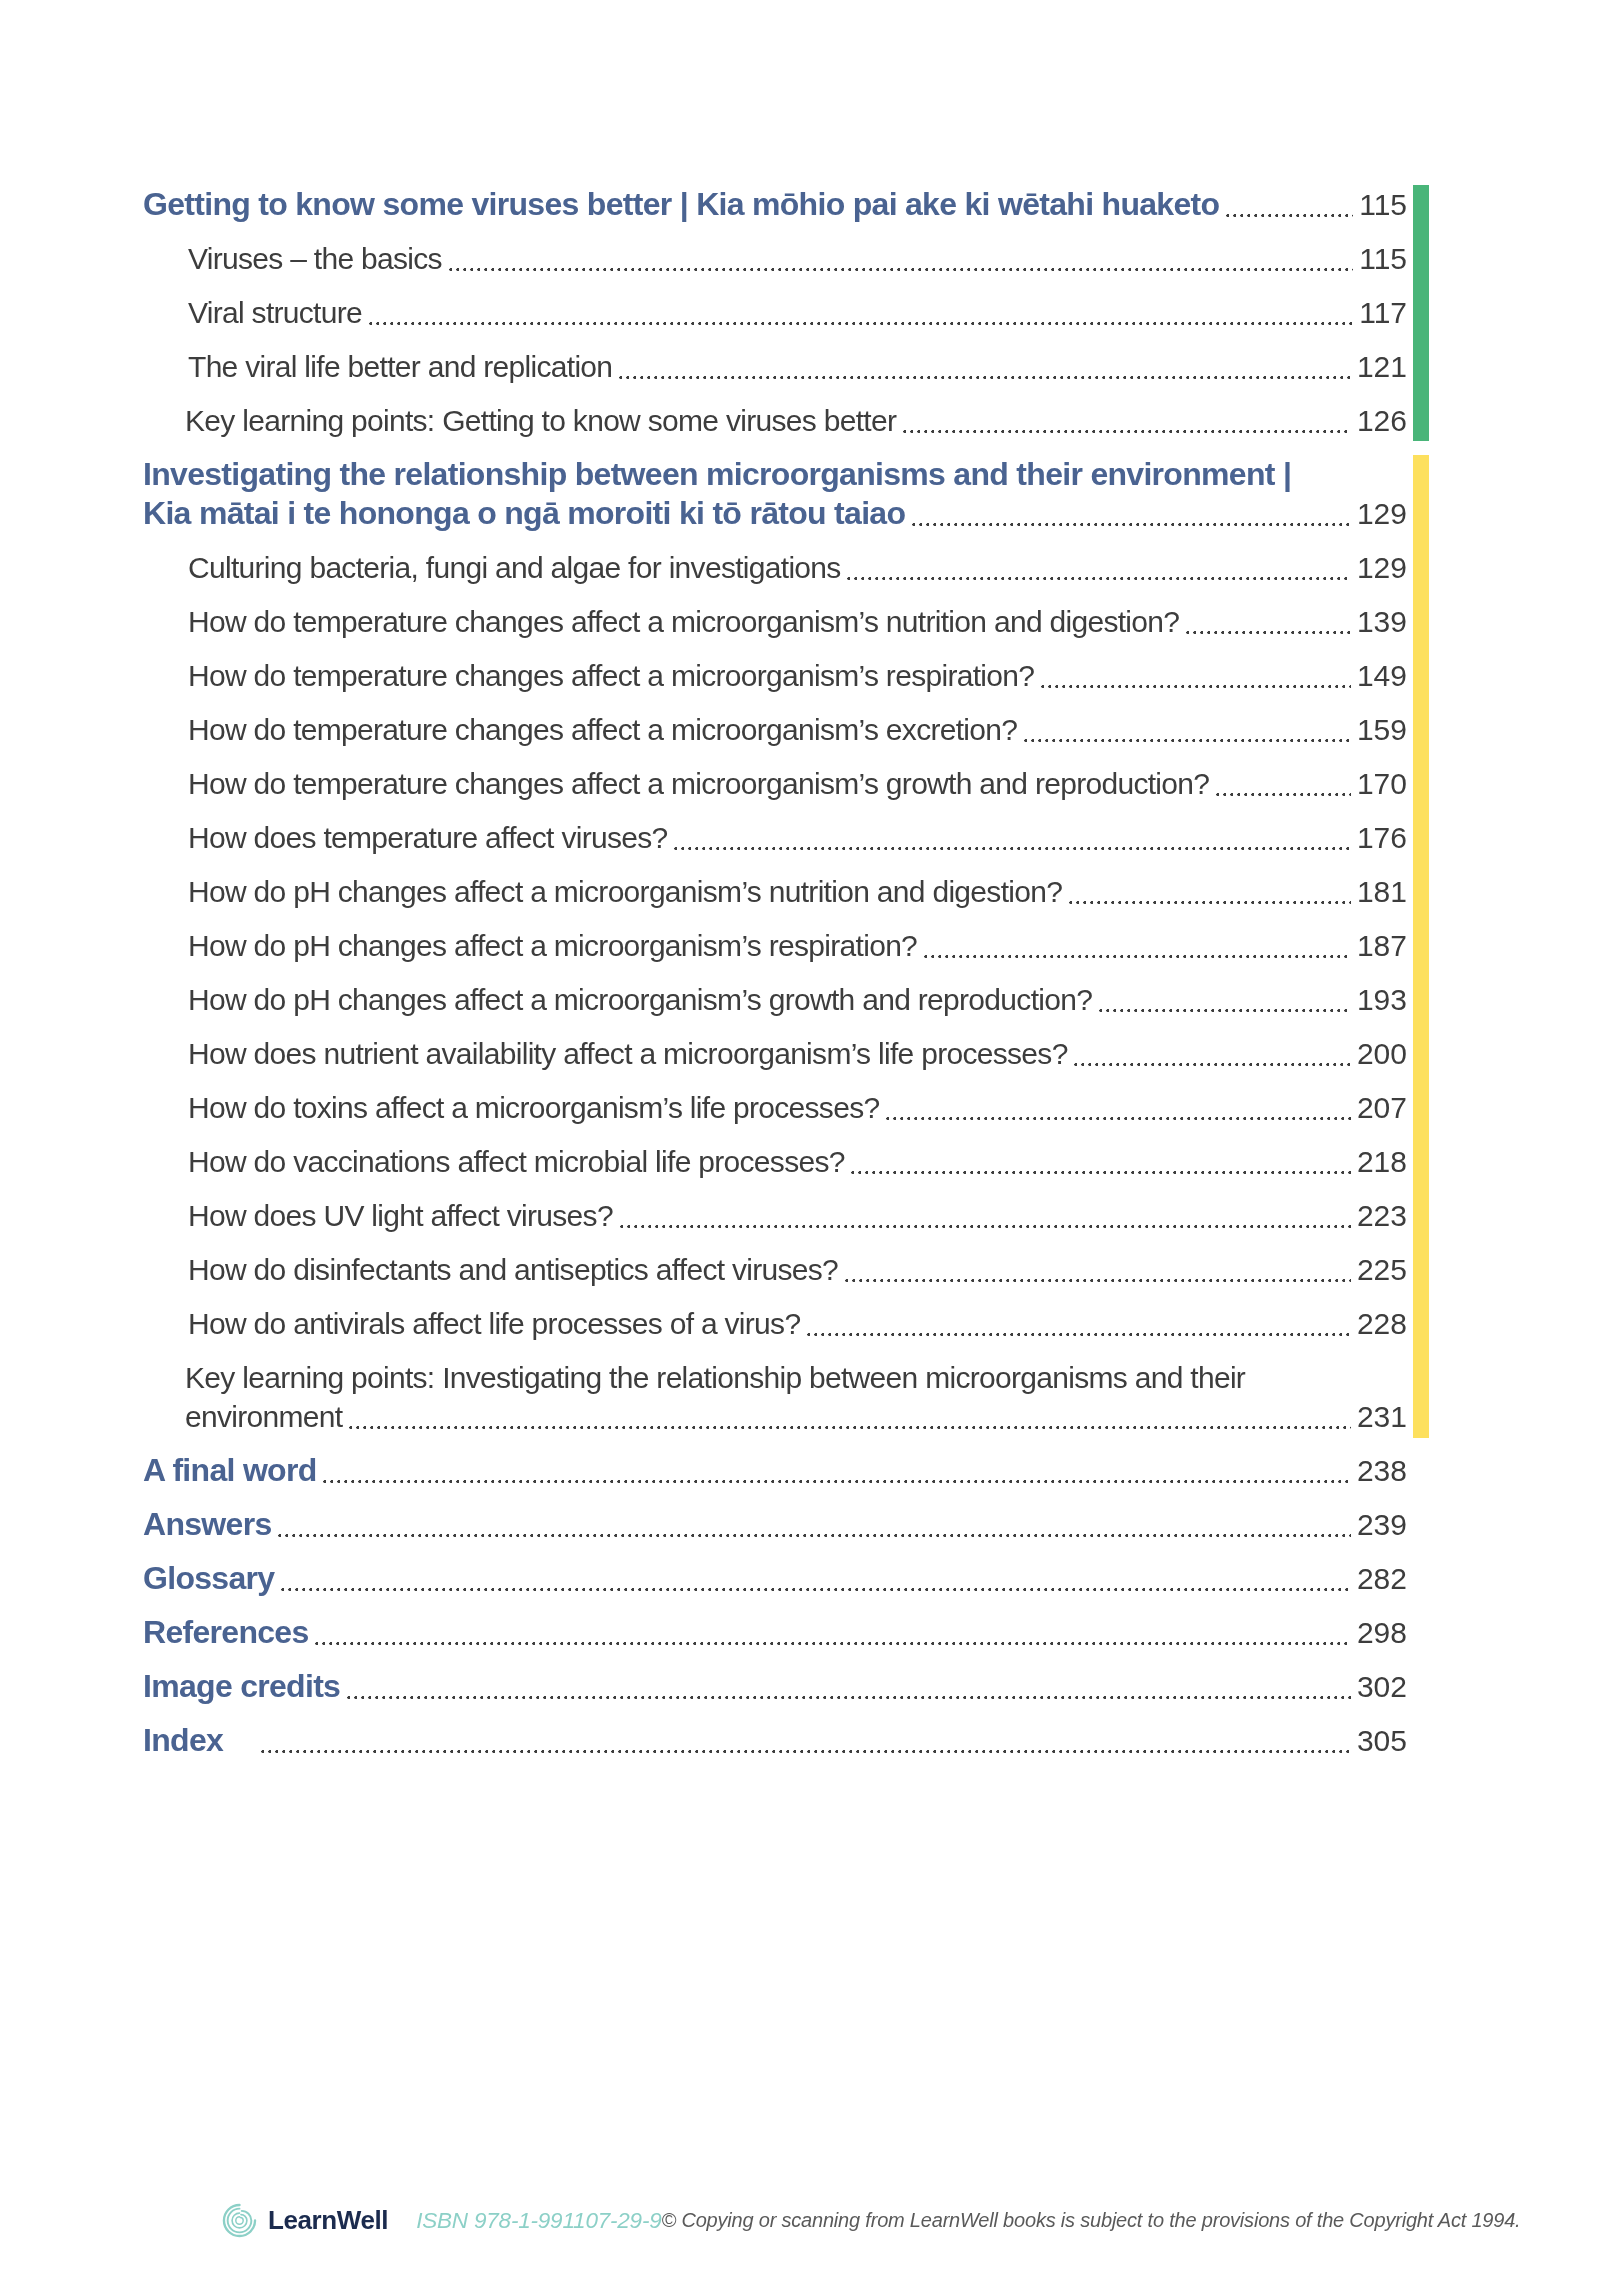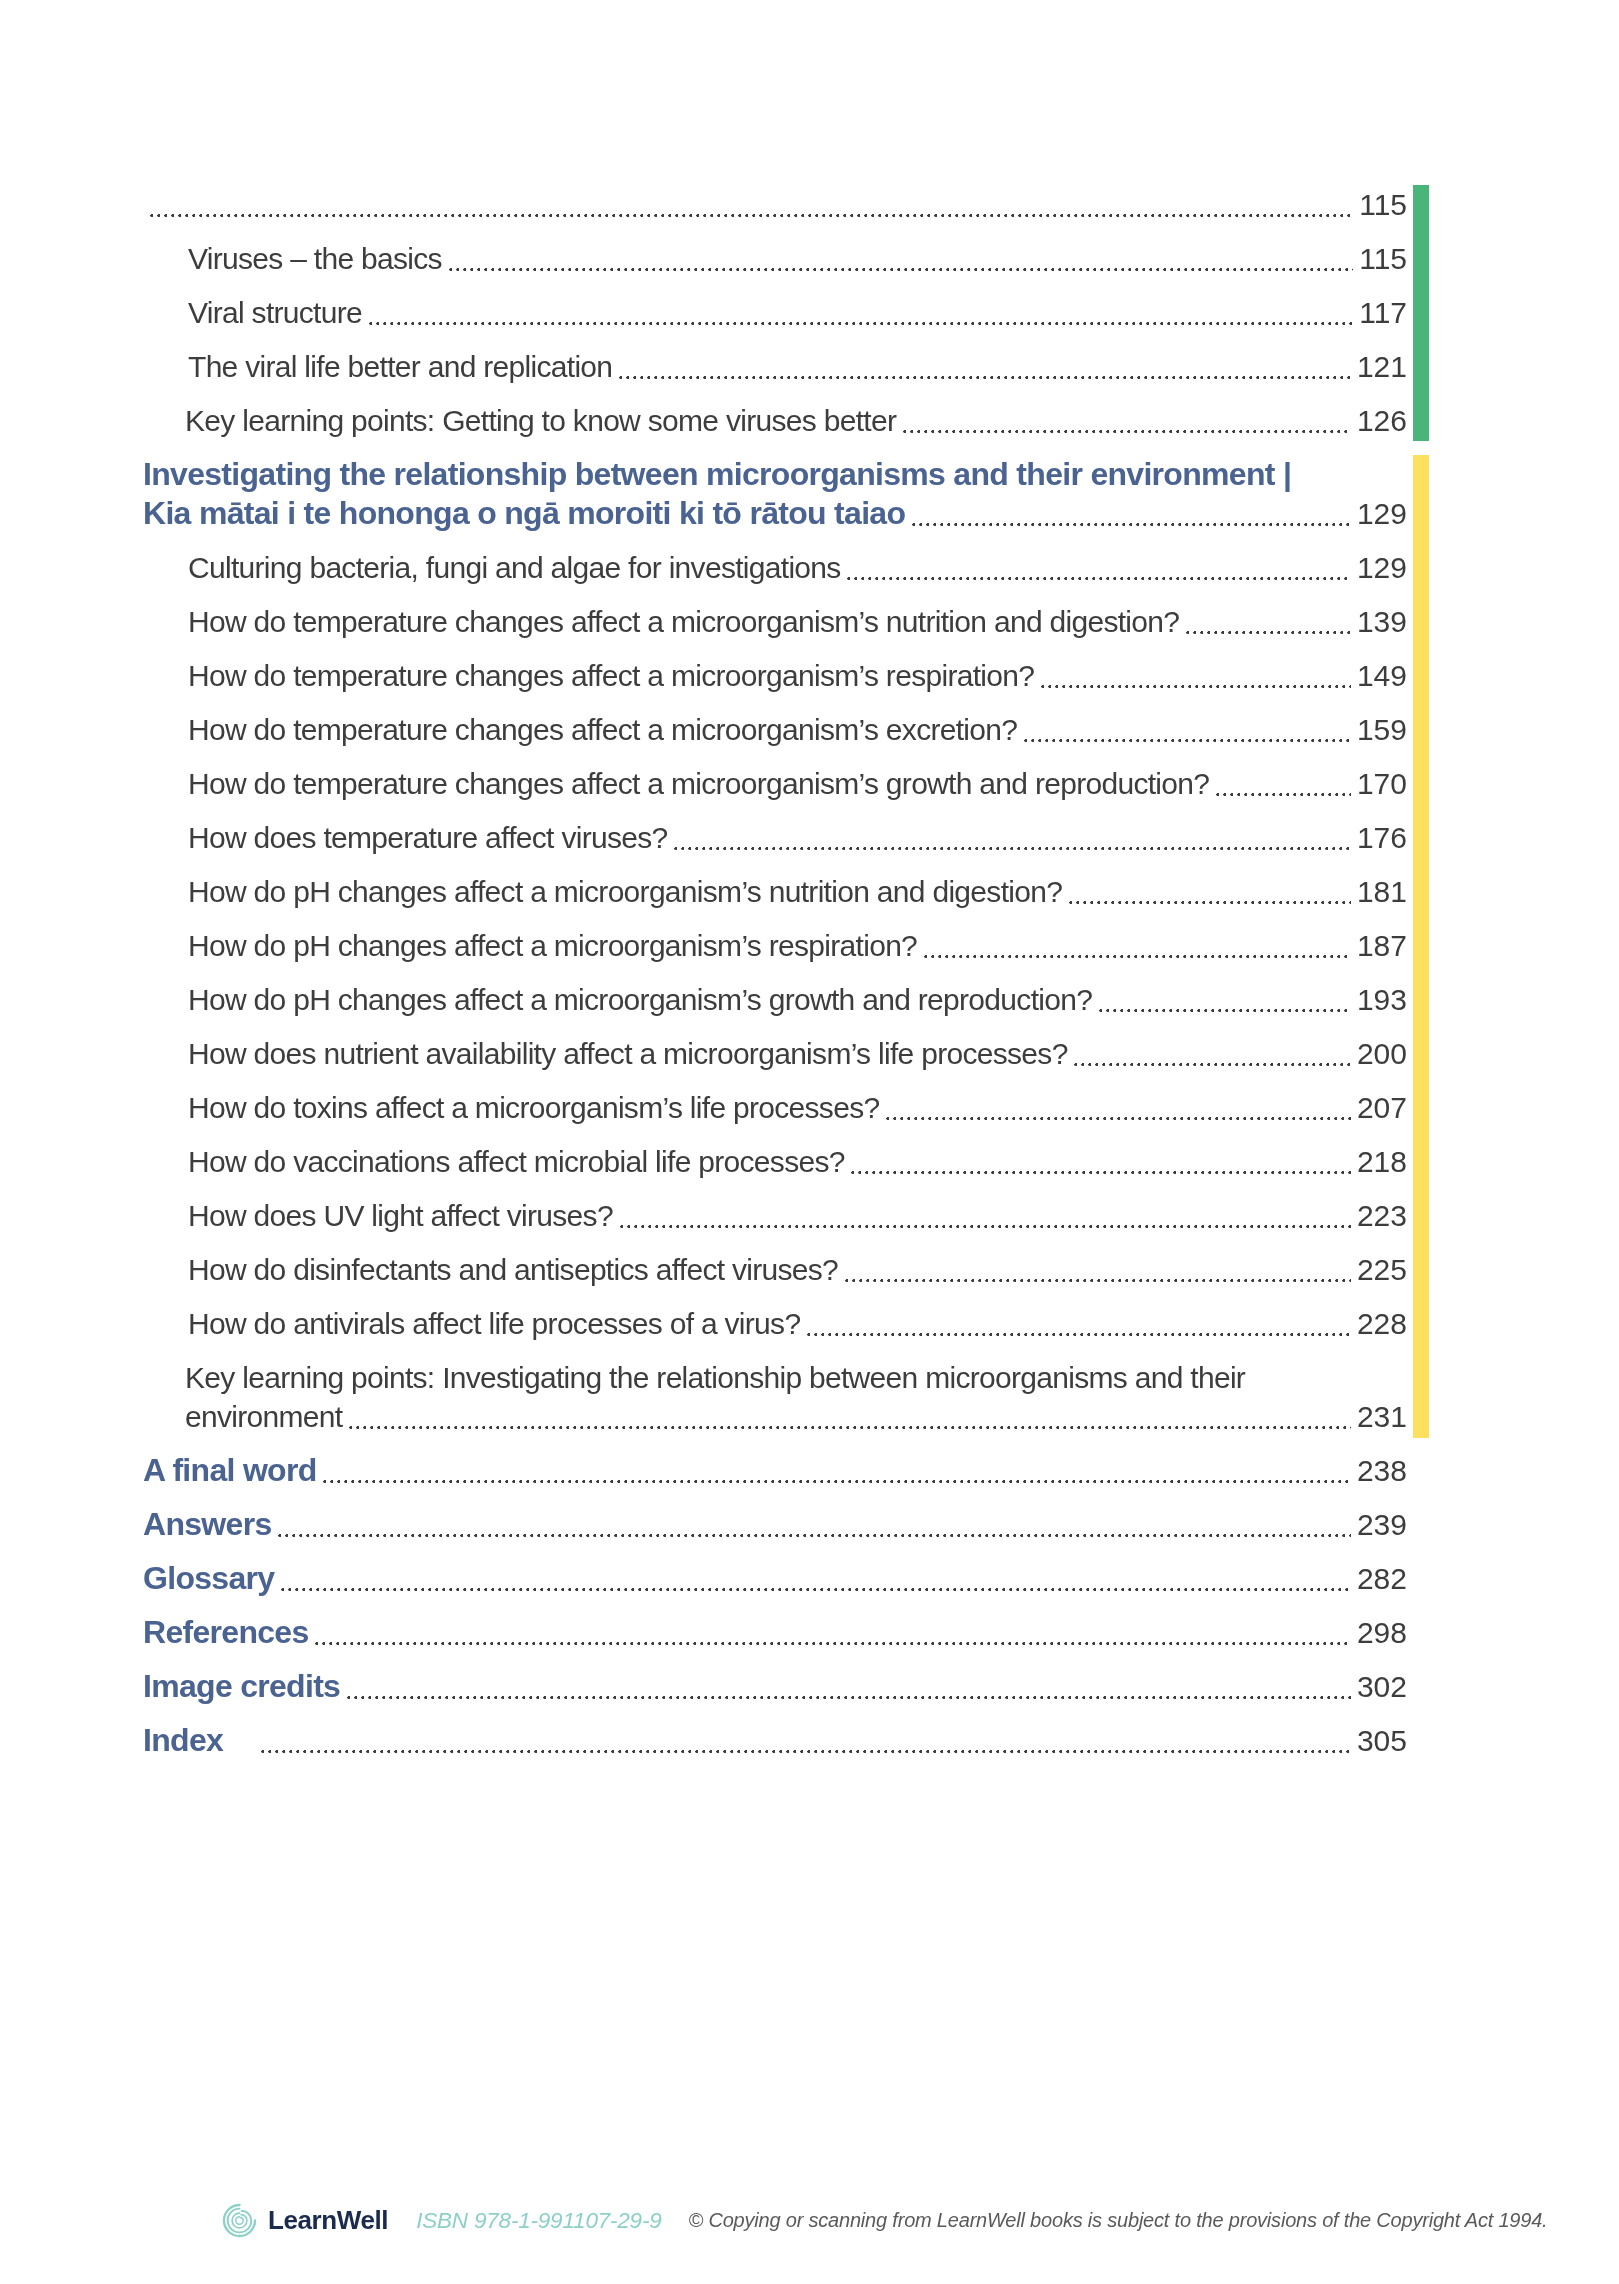"Getting to know some viruses" span.lbl { html: none -> <span>Getting to know some viruses better | Kia mōhio pai ake ki wētahi huaketo</span> }
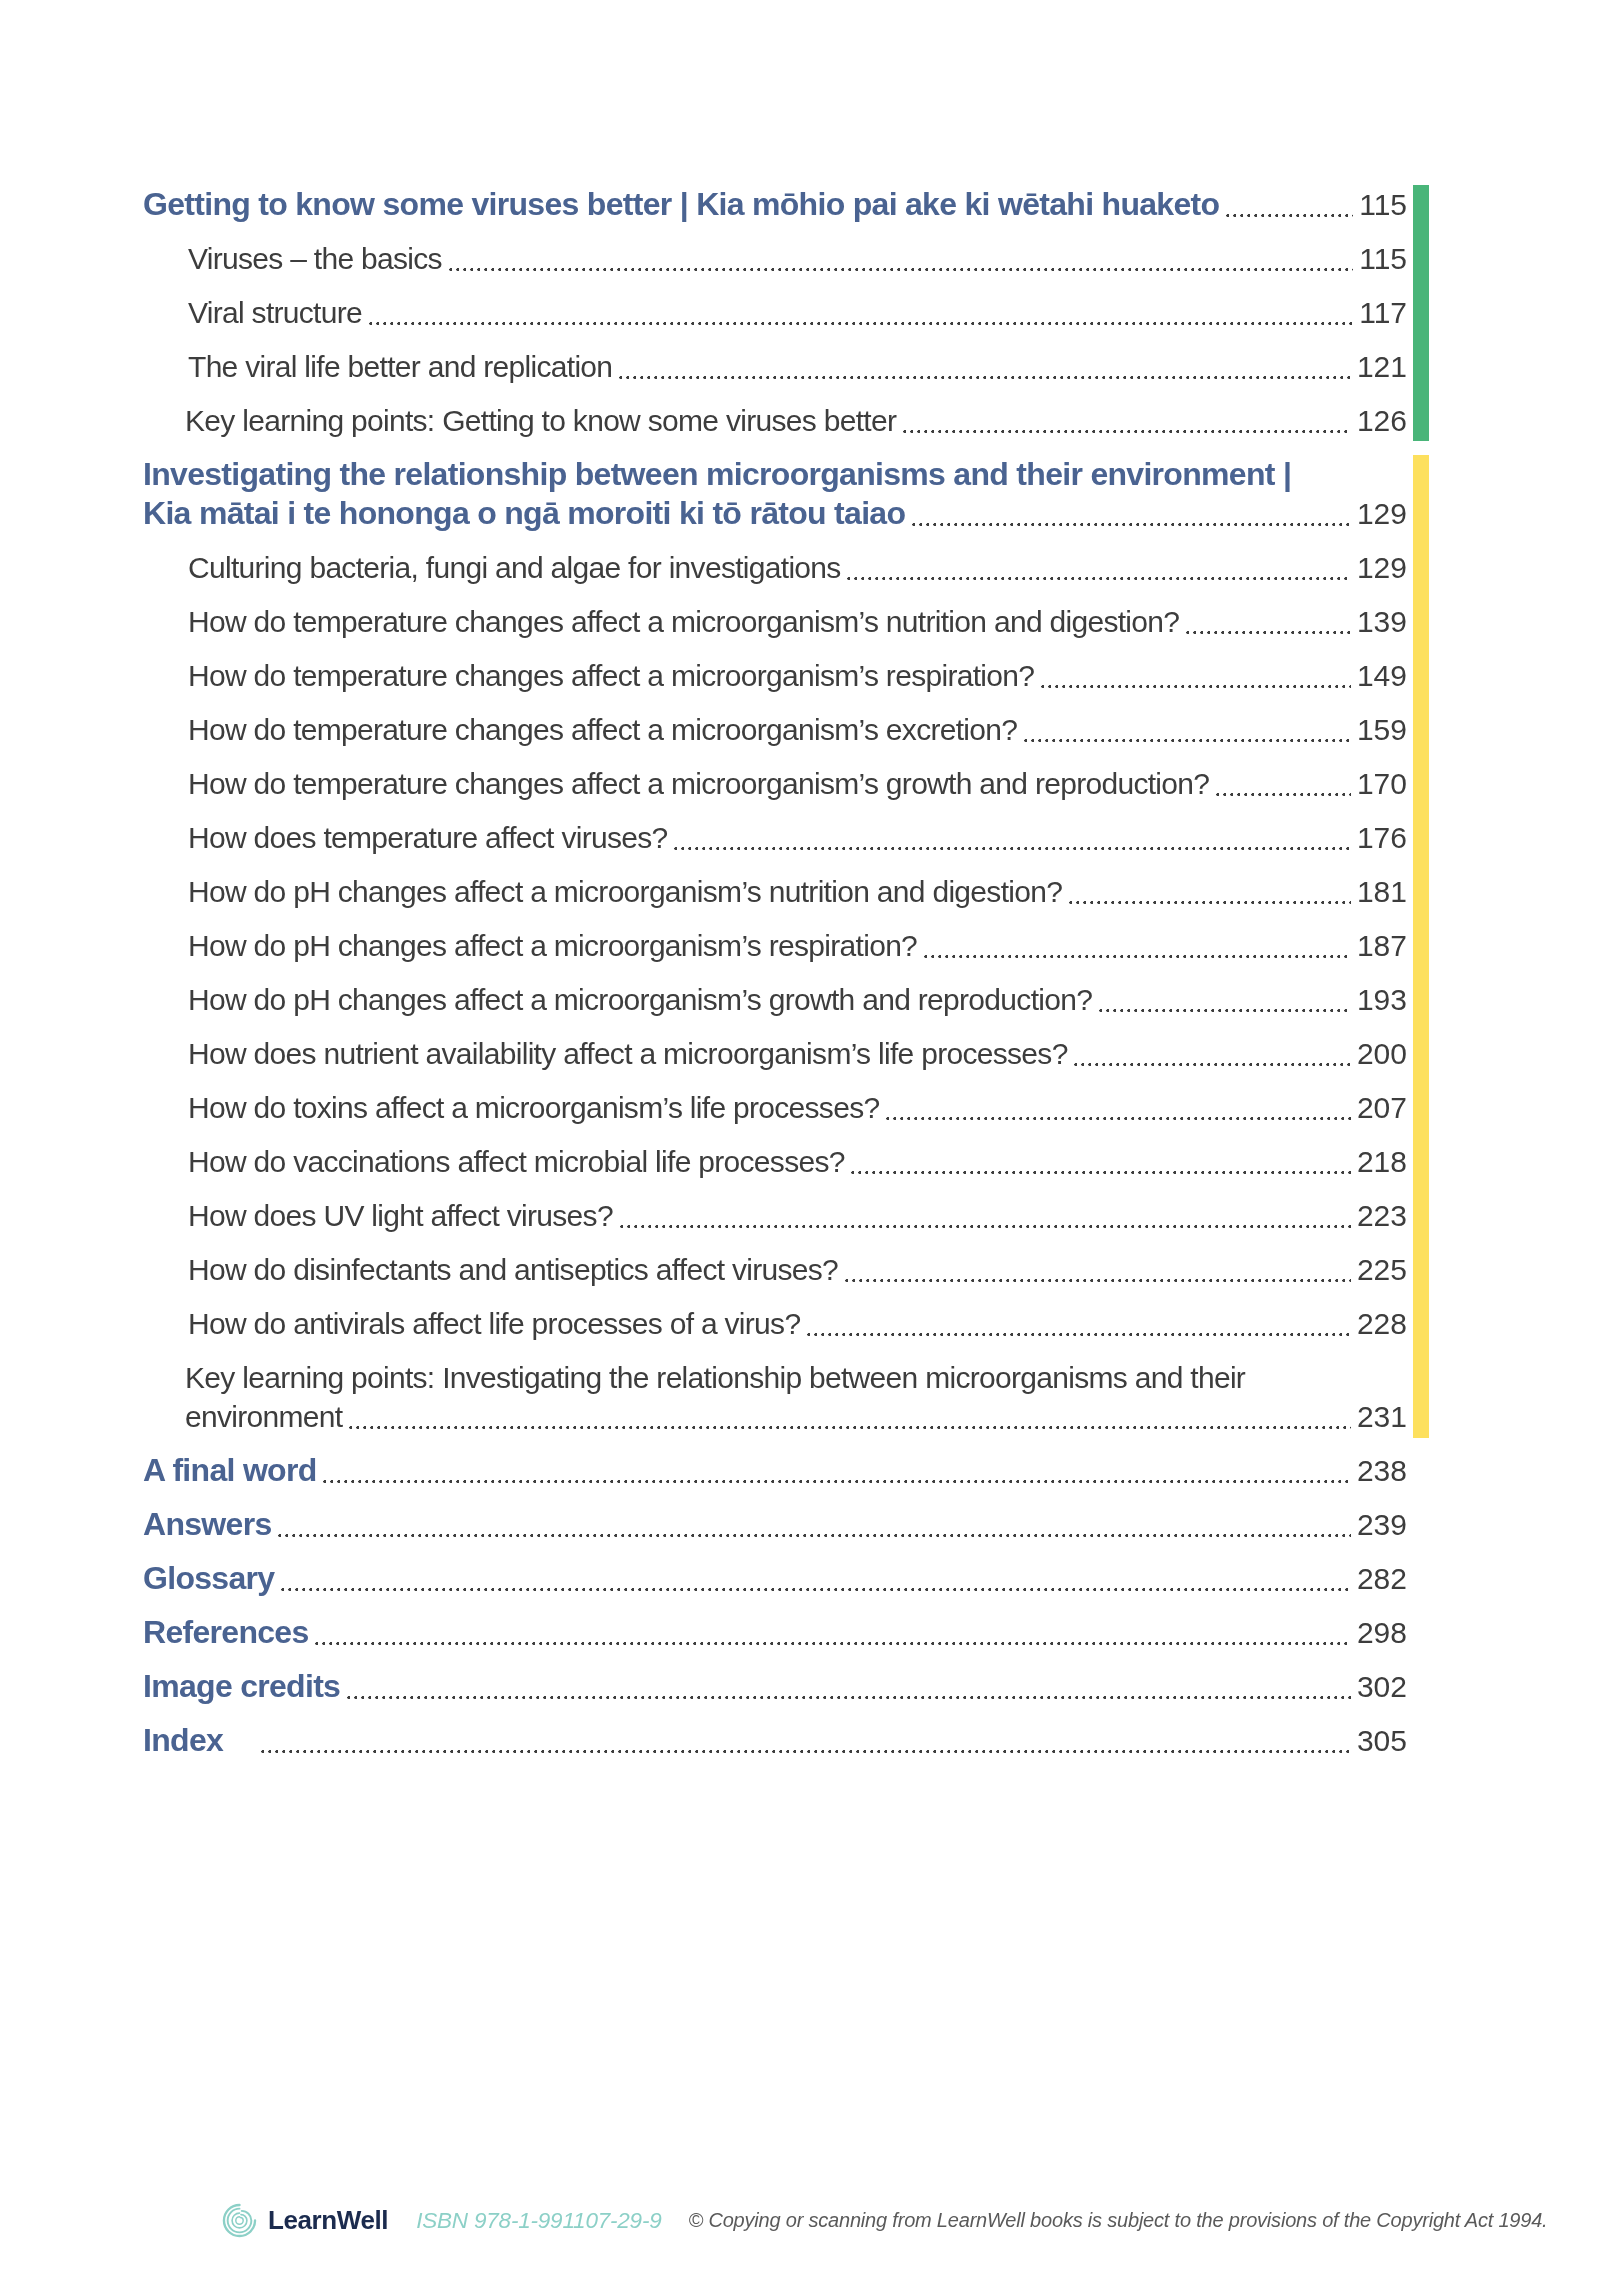"© Copying or scanning from" .copyright { margin-left: 27px -> none }
